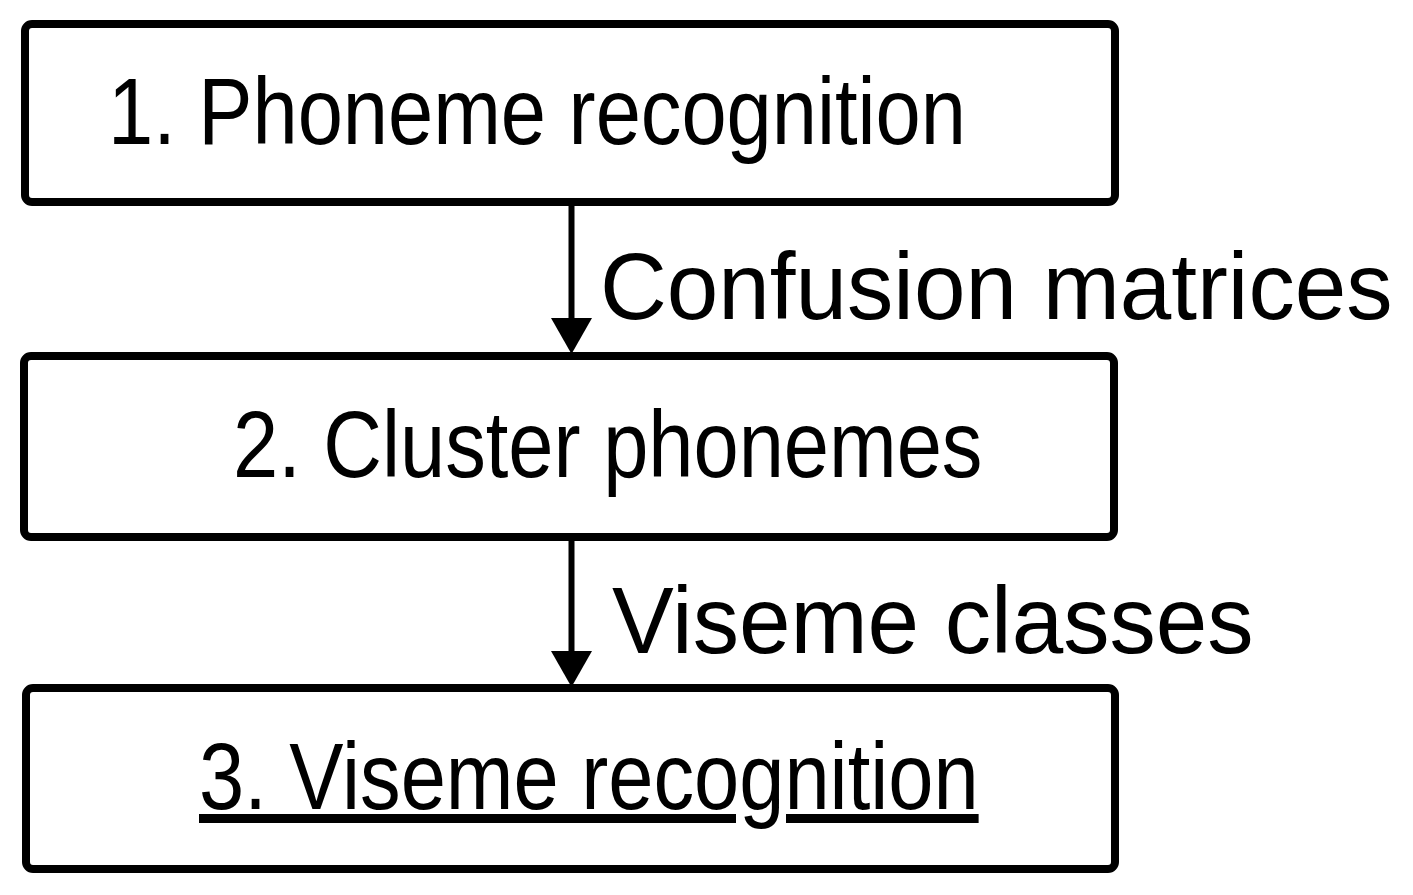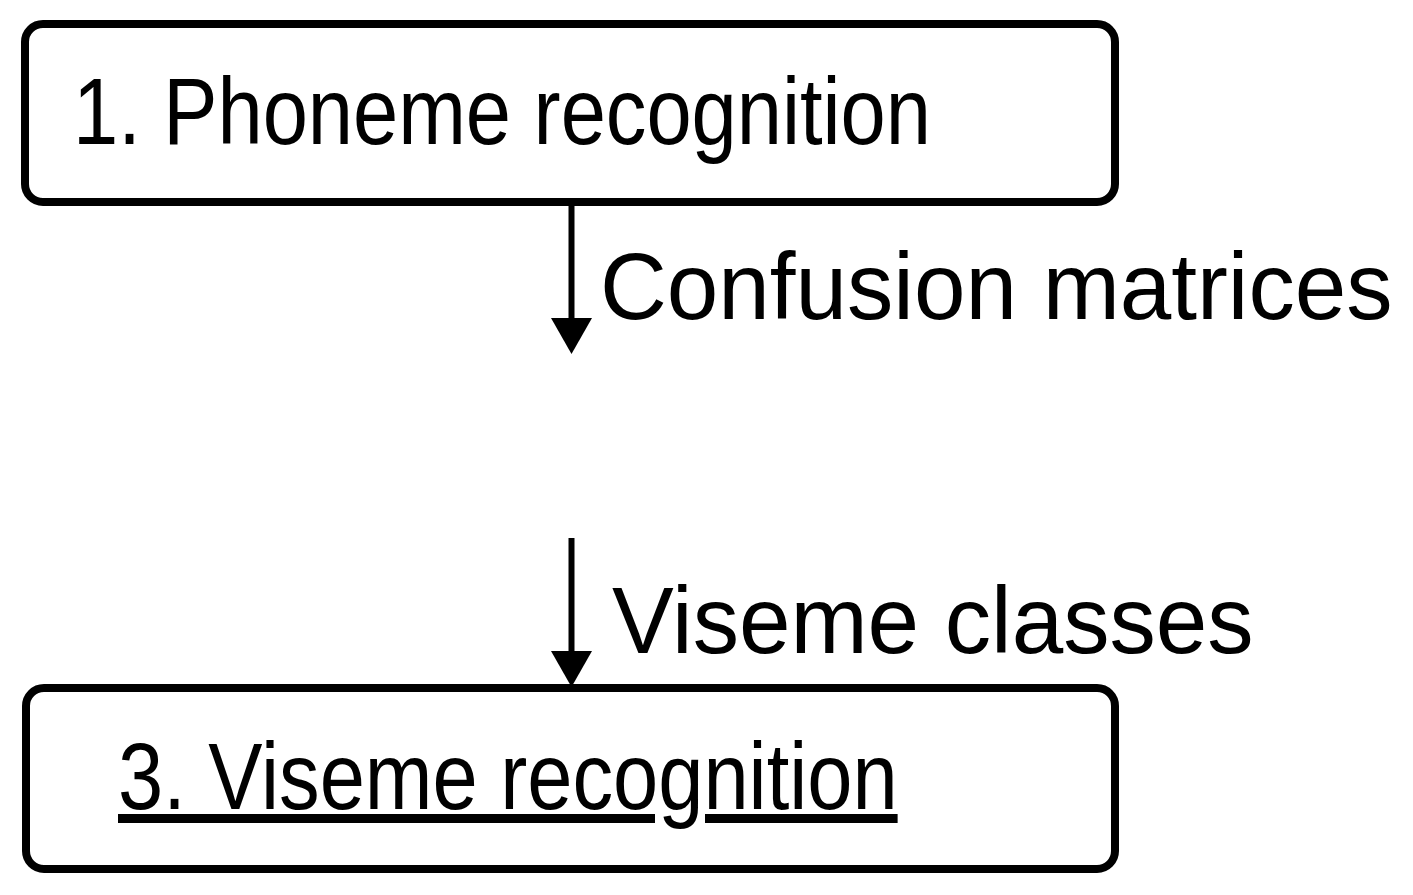"1. Phoneme recognition" .proc-box { border-radius: 22px -> 11px; justify-content: flex-start -> flex-end }
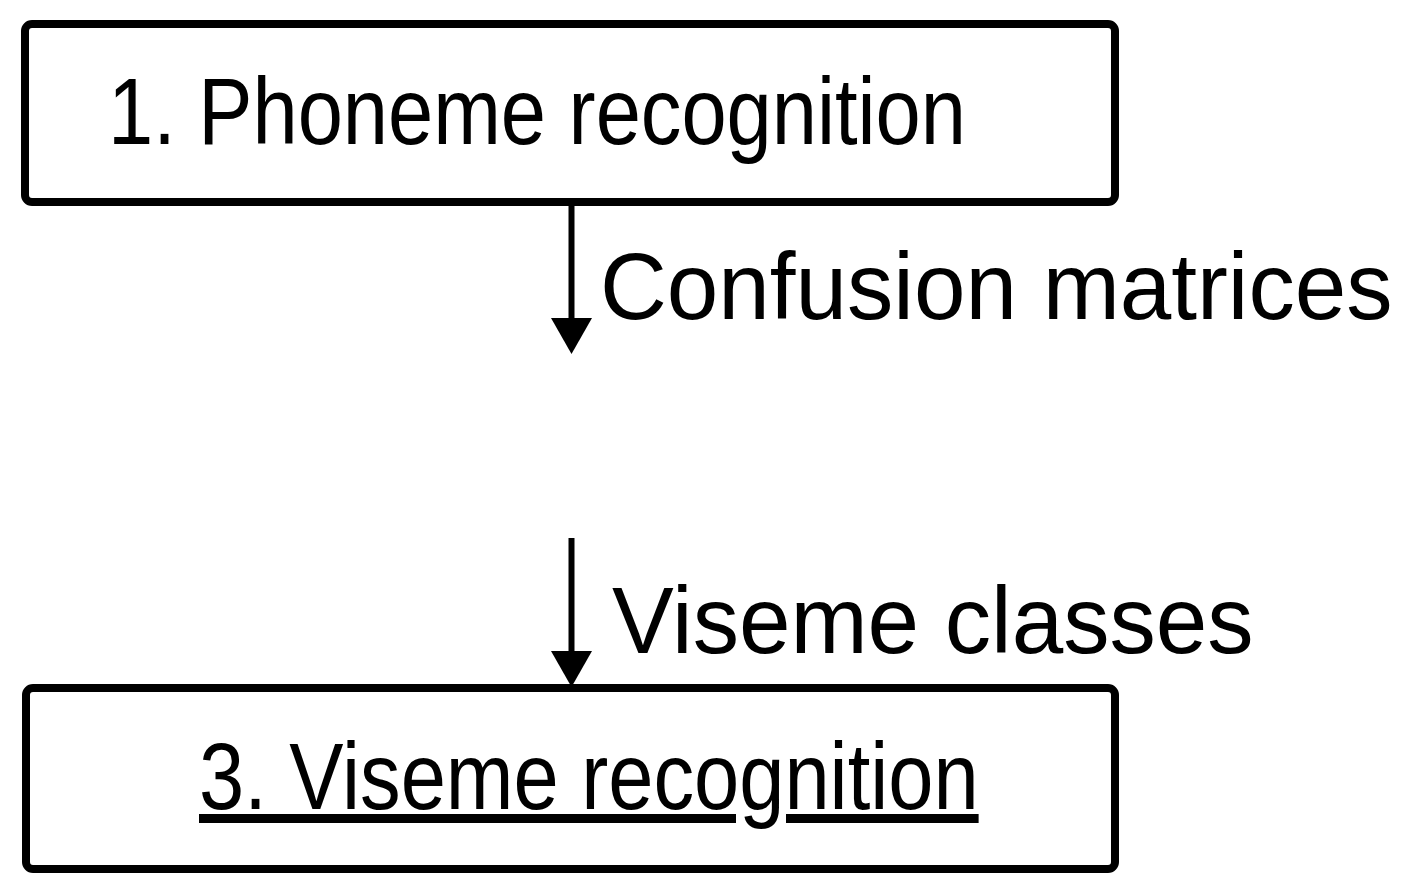"2. Cluster phonemes" div.proc-box { html: none -> <div> <span>2. Cluster phonemes</span> </div> }
